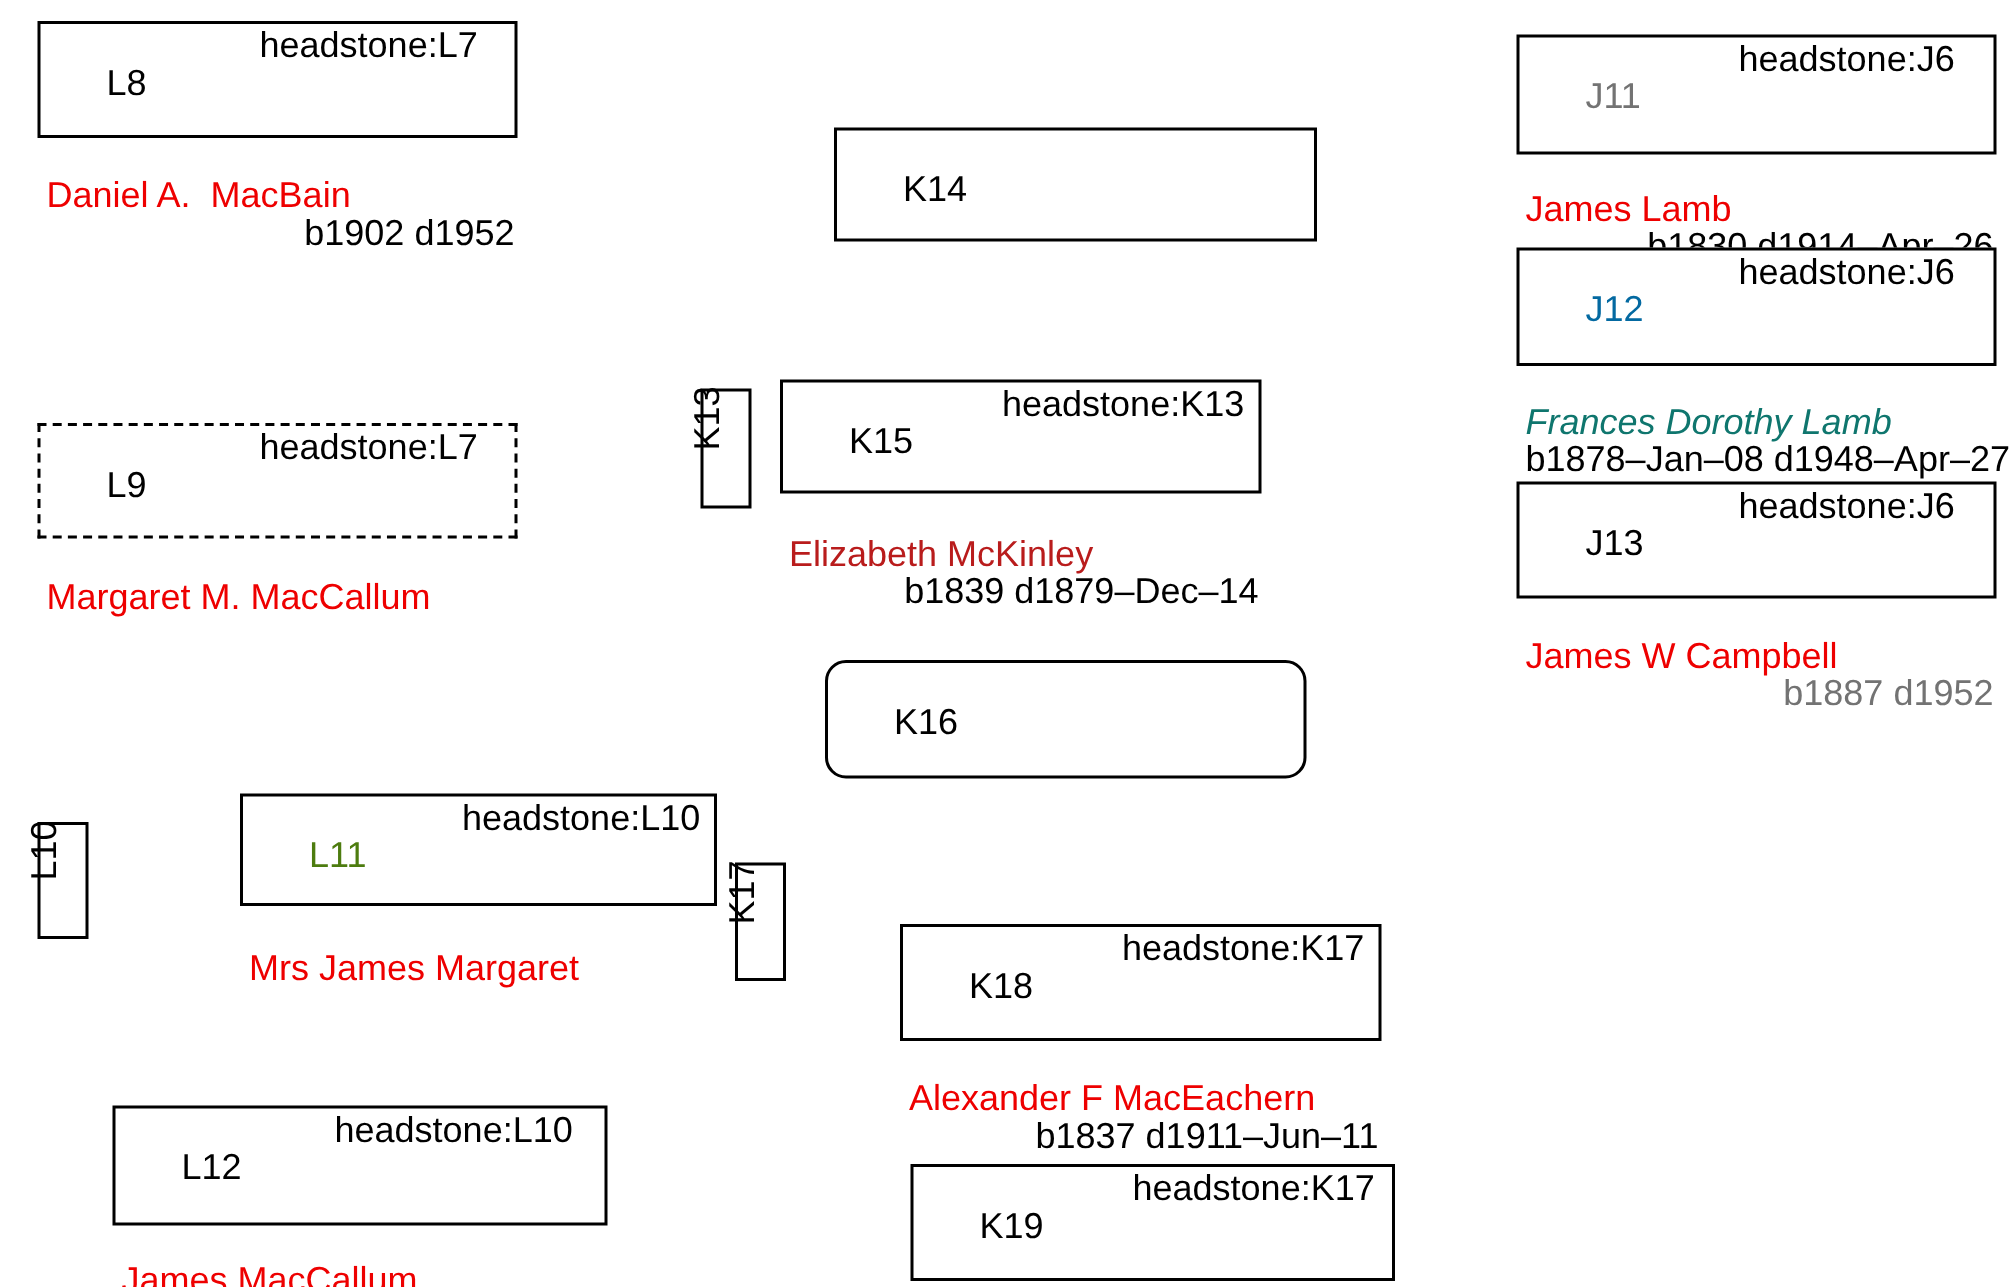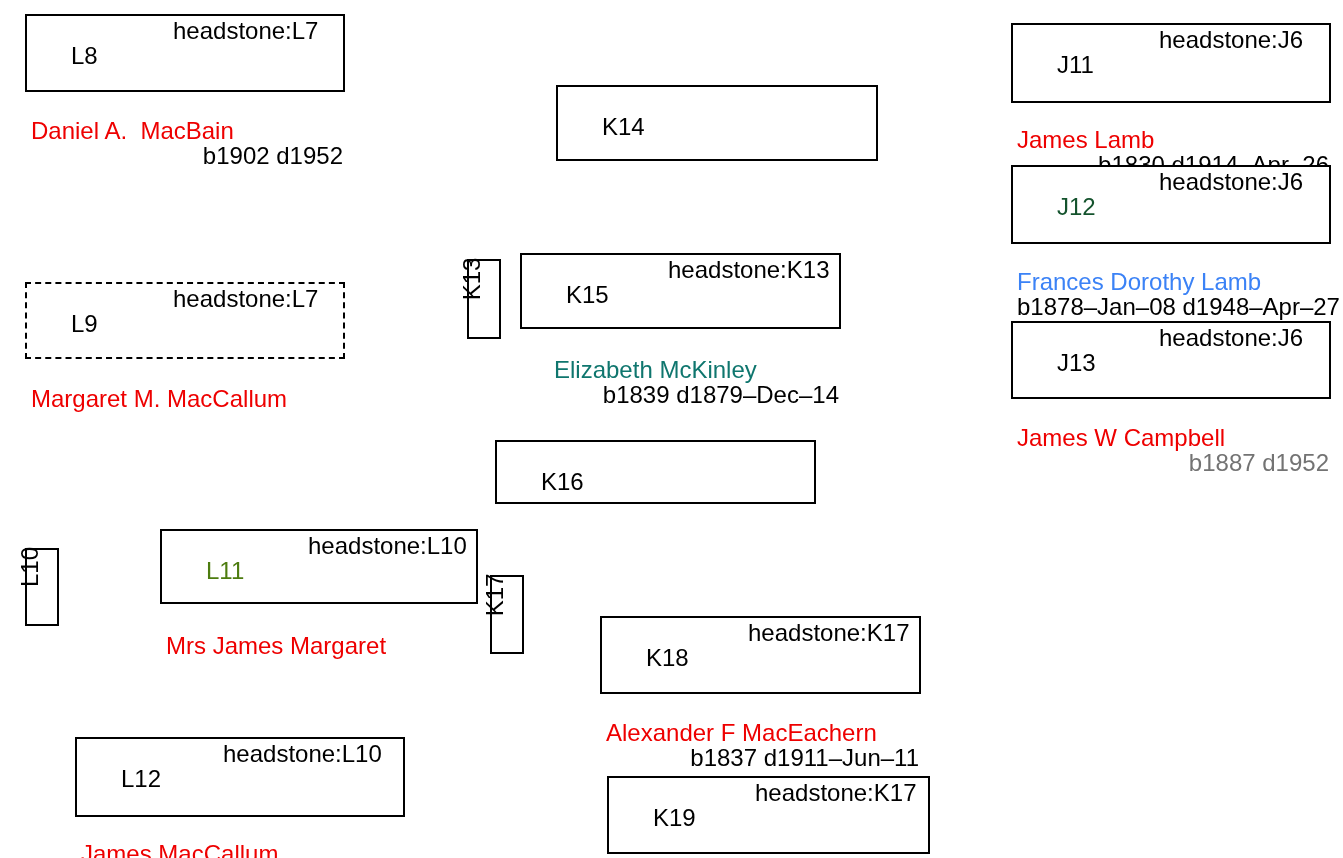"J11" span.plot-id { color: #000000 -> #737373 }
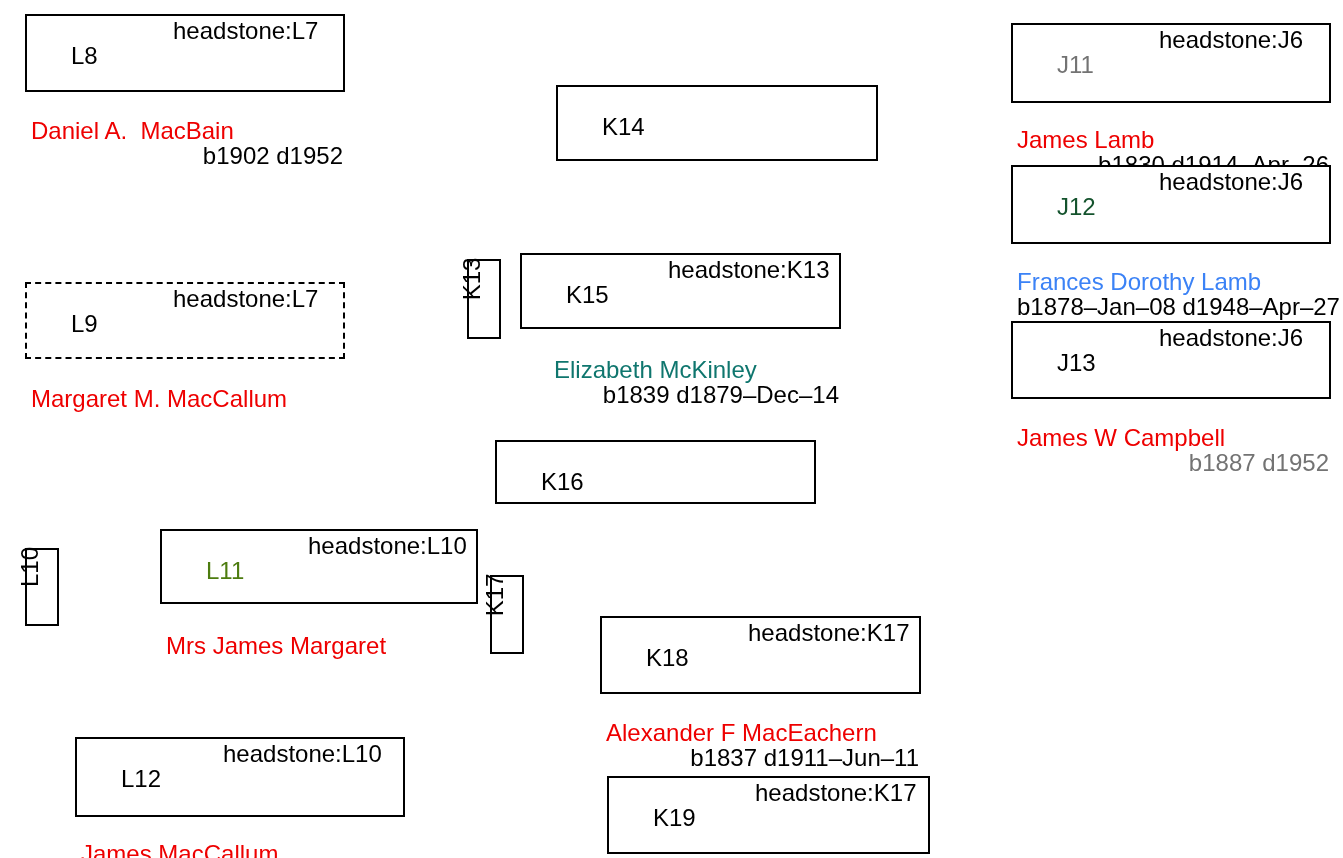"J12" span.plot-id { color: #14532d -> #0369a1 }
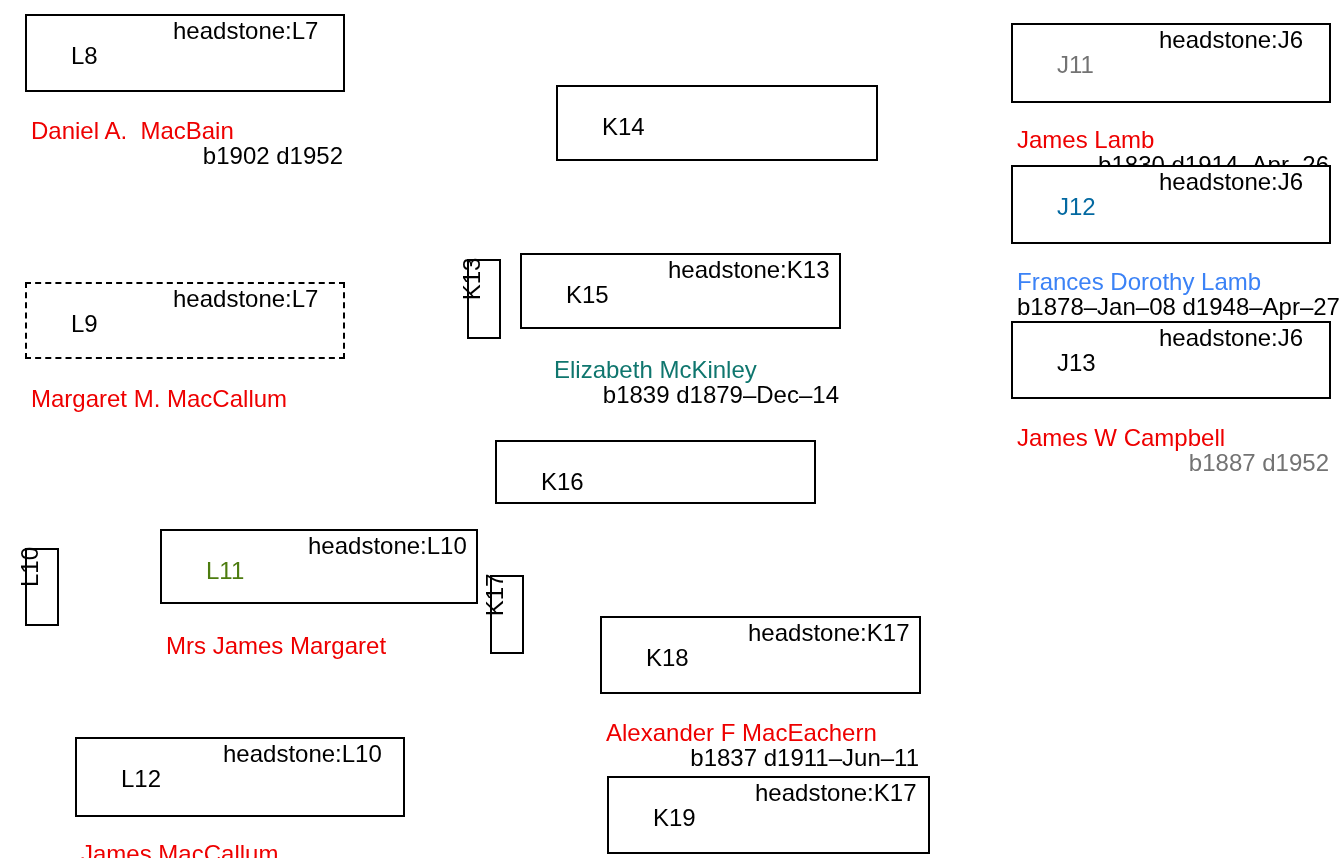"Frances Dorothy Lamb" div.plot-name { color: #3b82f6 -> #0f766e; font-style: none -> italic }
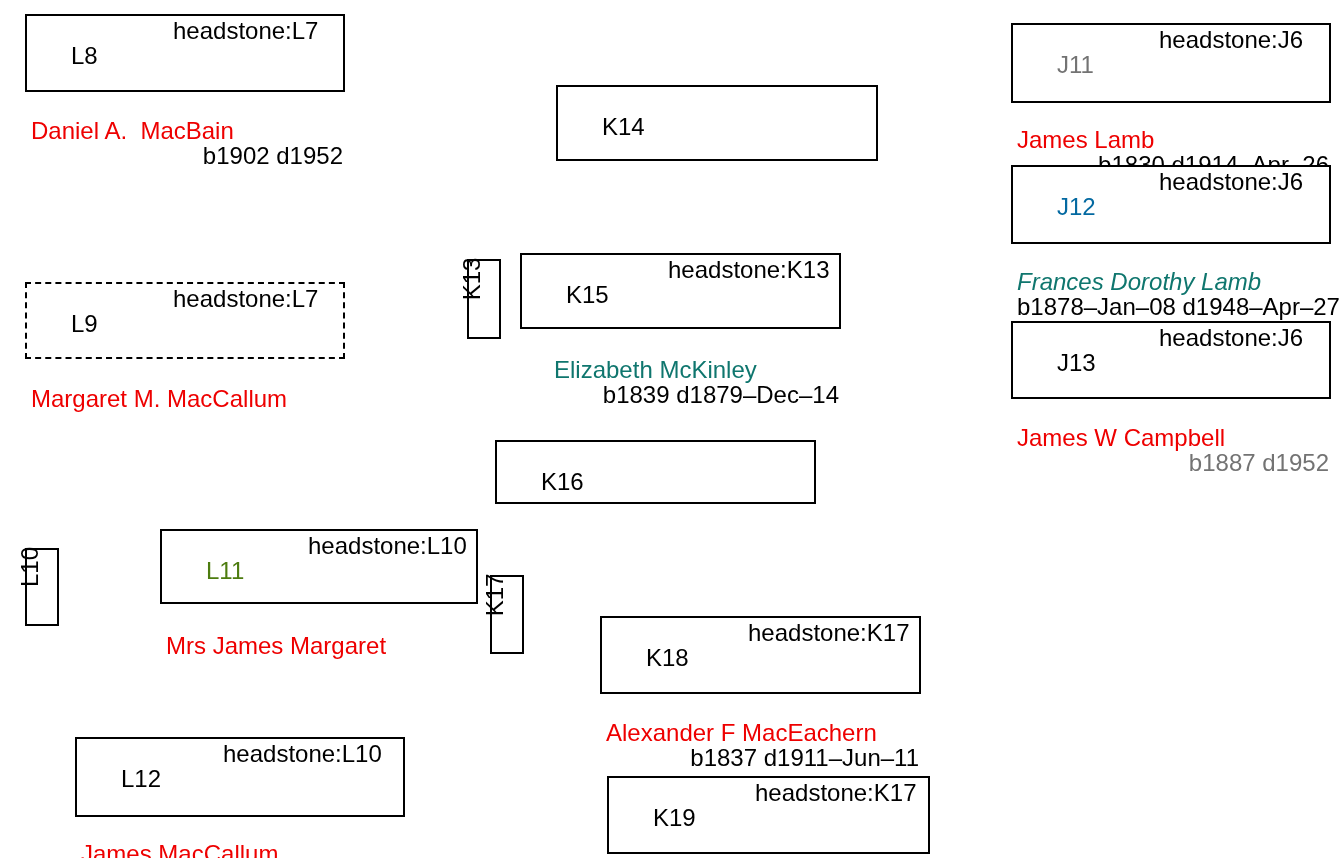"Elizabeth McKinley" div.plot-name { color: #0f766e -> #b91c1c; margin-left: 28px -> none }
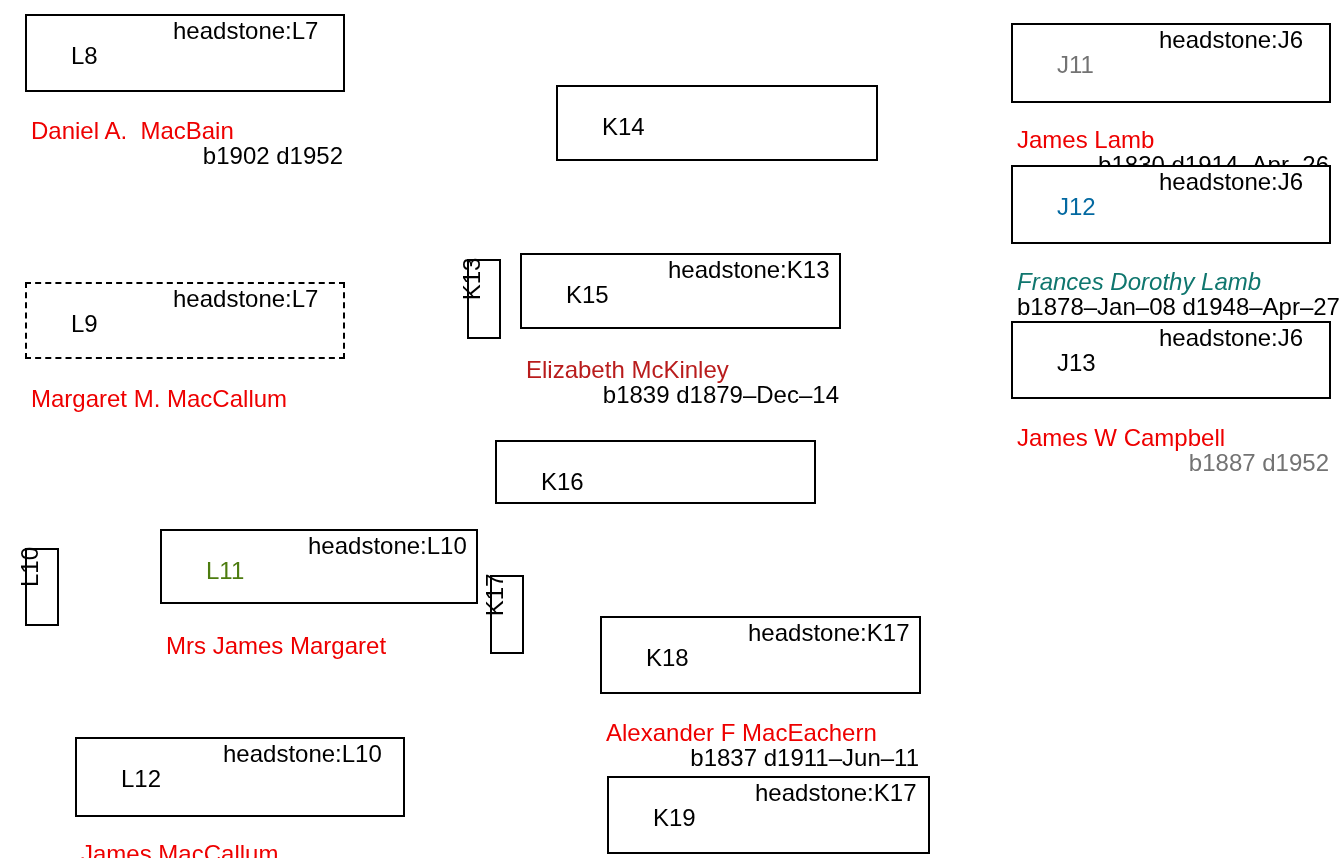"K16" div.plot-box { border-radius: none -> 14px; height: 64px -> 79px; left: 495px -> 550px }
